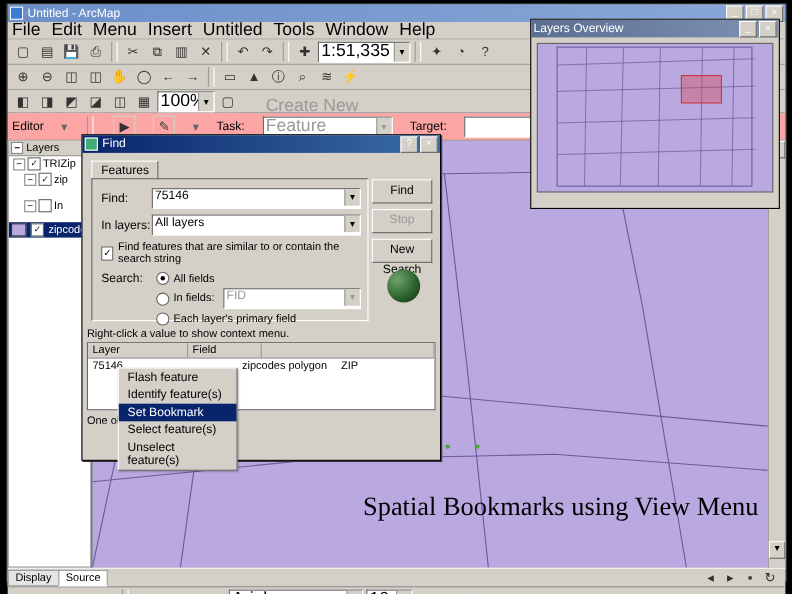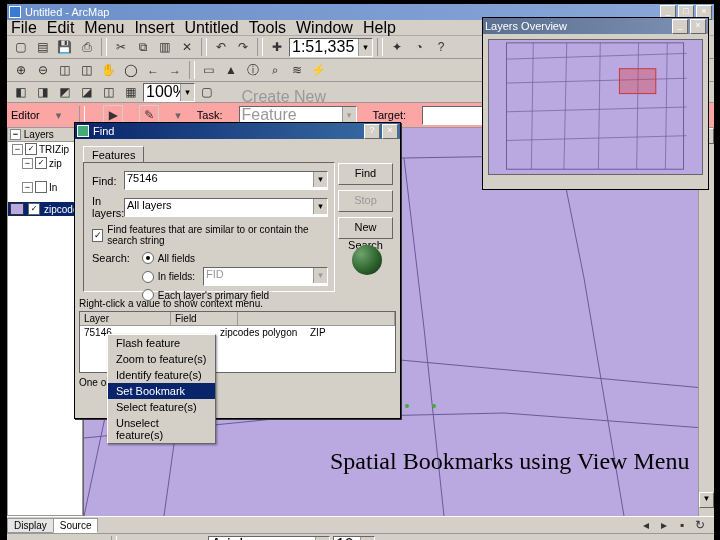"Find:" .dlg .row label { width: 32px -> 46px }
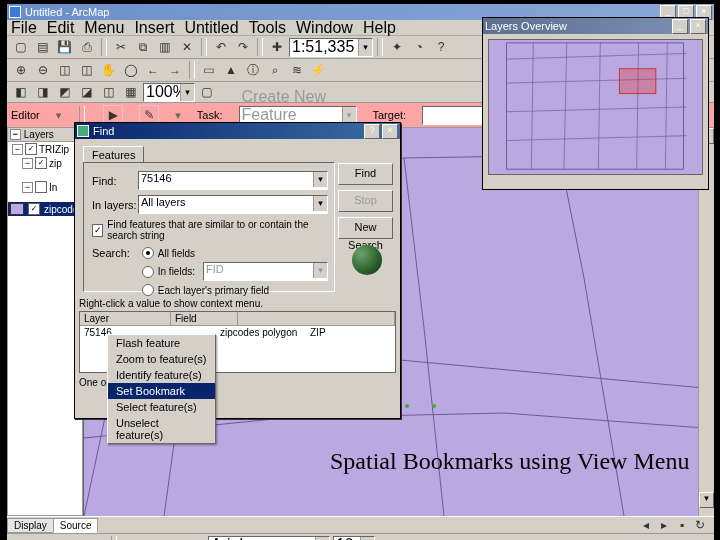"Zoom to feature(s)" div.mi { html: <div>Zoom to feature(s)</div> -> none }
